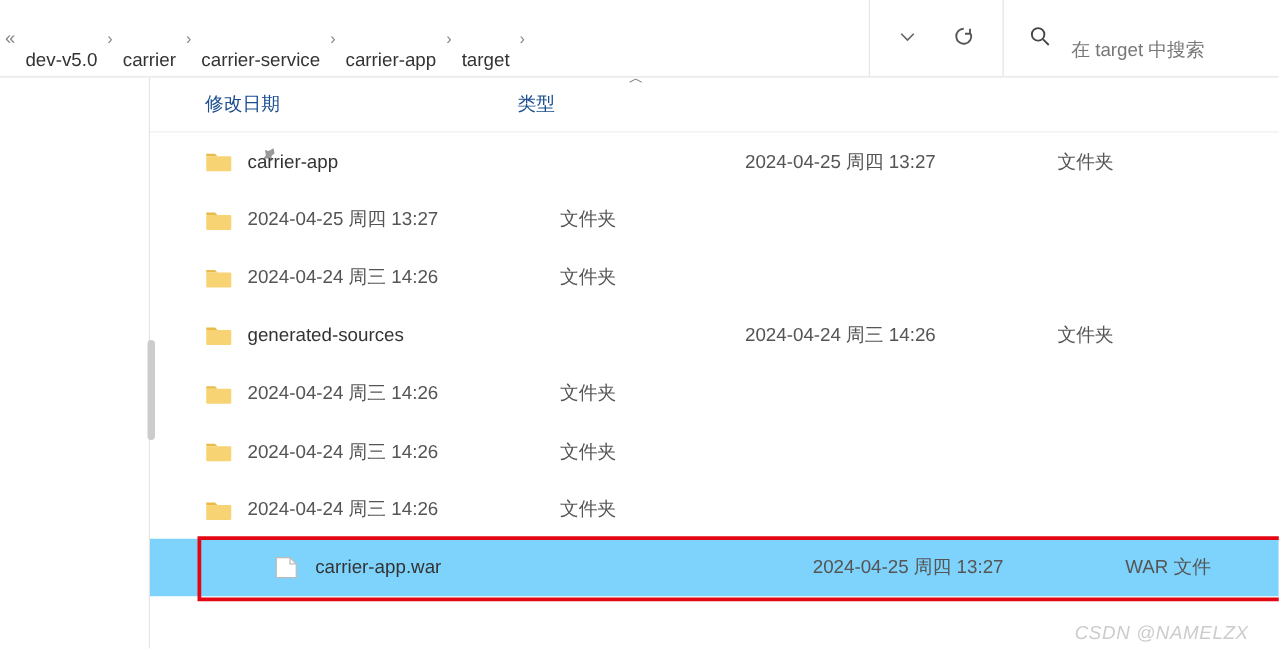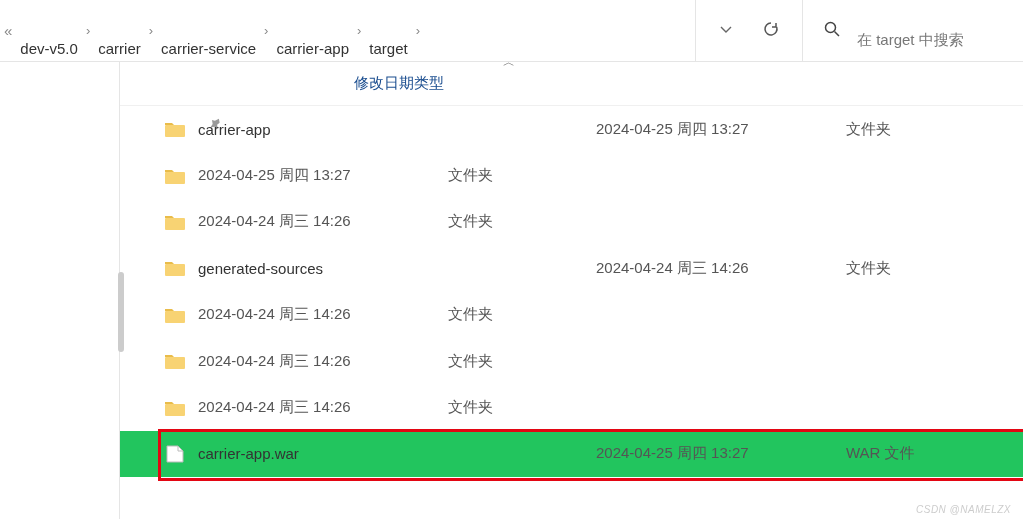"修改日期" .col-date { text-align: right -> none }
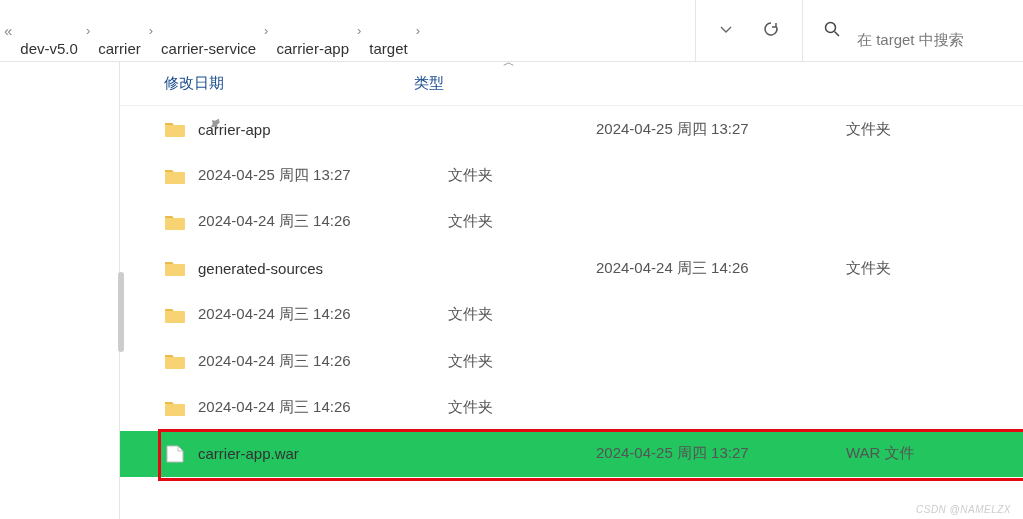"carrier-app.war" .row.selected { background: #22c55e -> #7dd3fc; justify-content: none -> center }
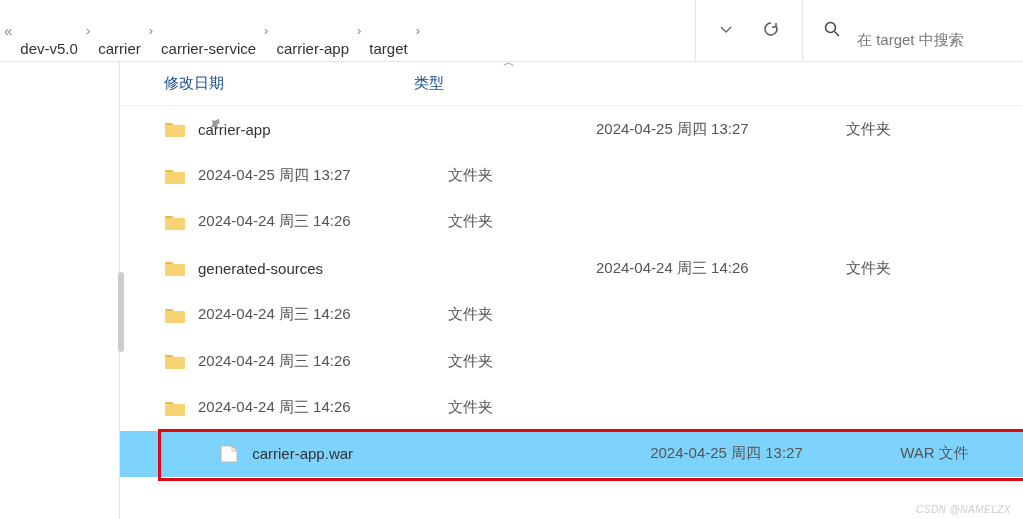"CSDN @NAMELZX" .watermark { font-size: 10px -> 15px; right: 12px -> 24px }
